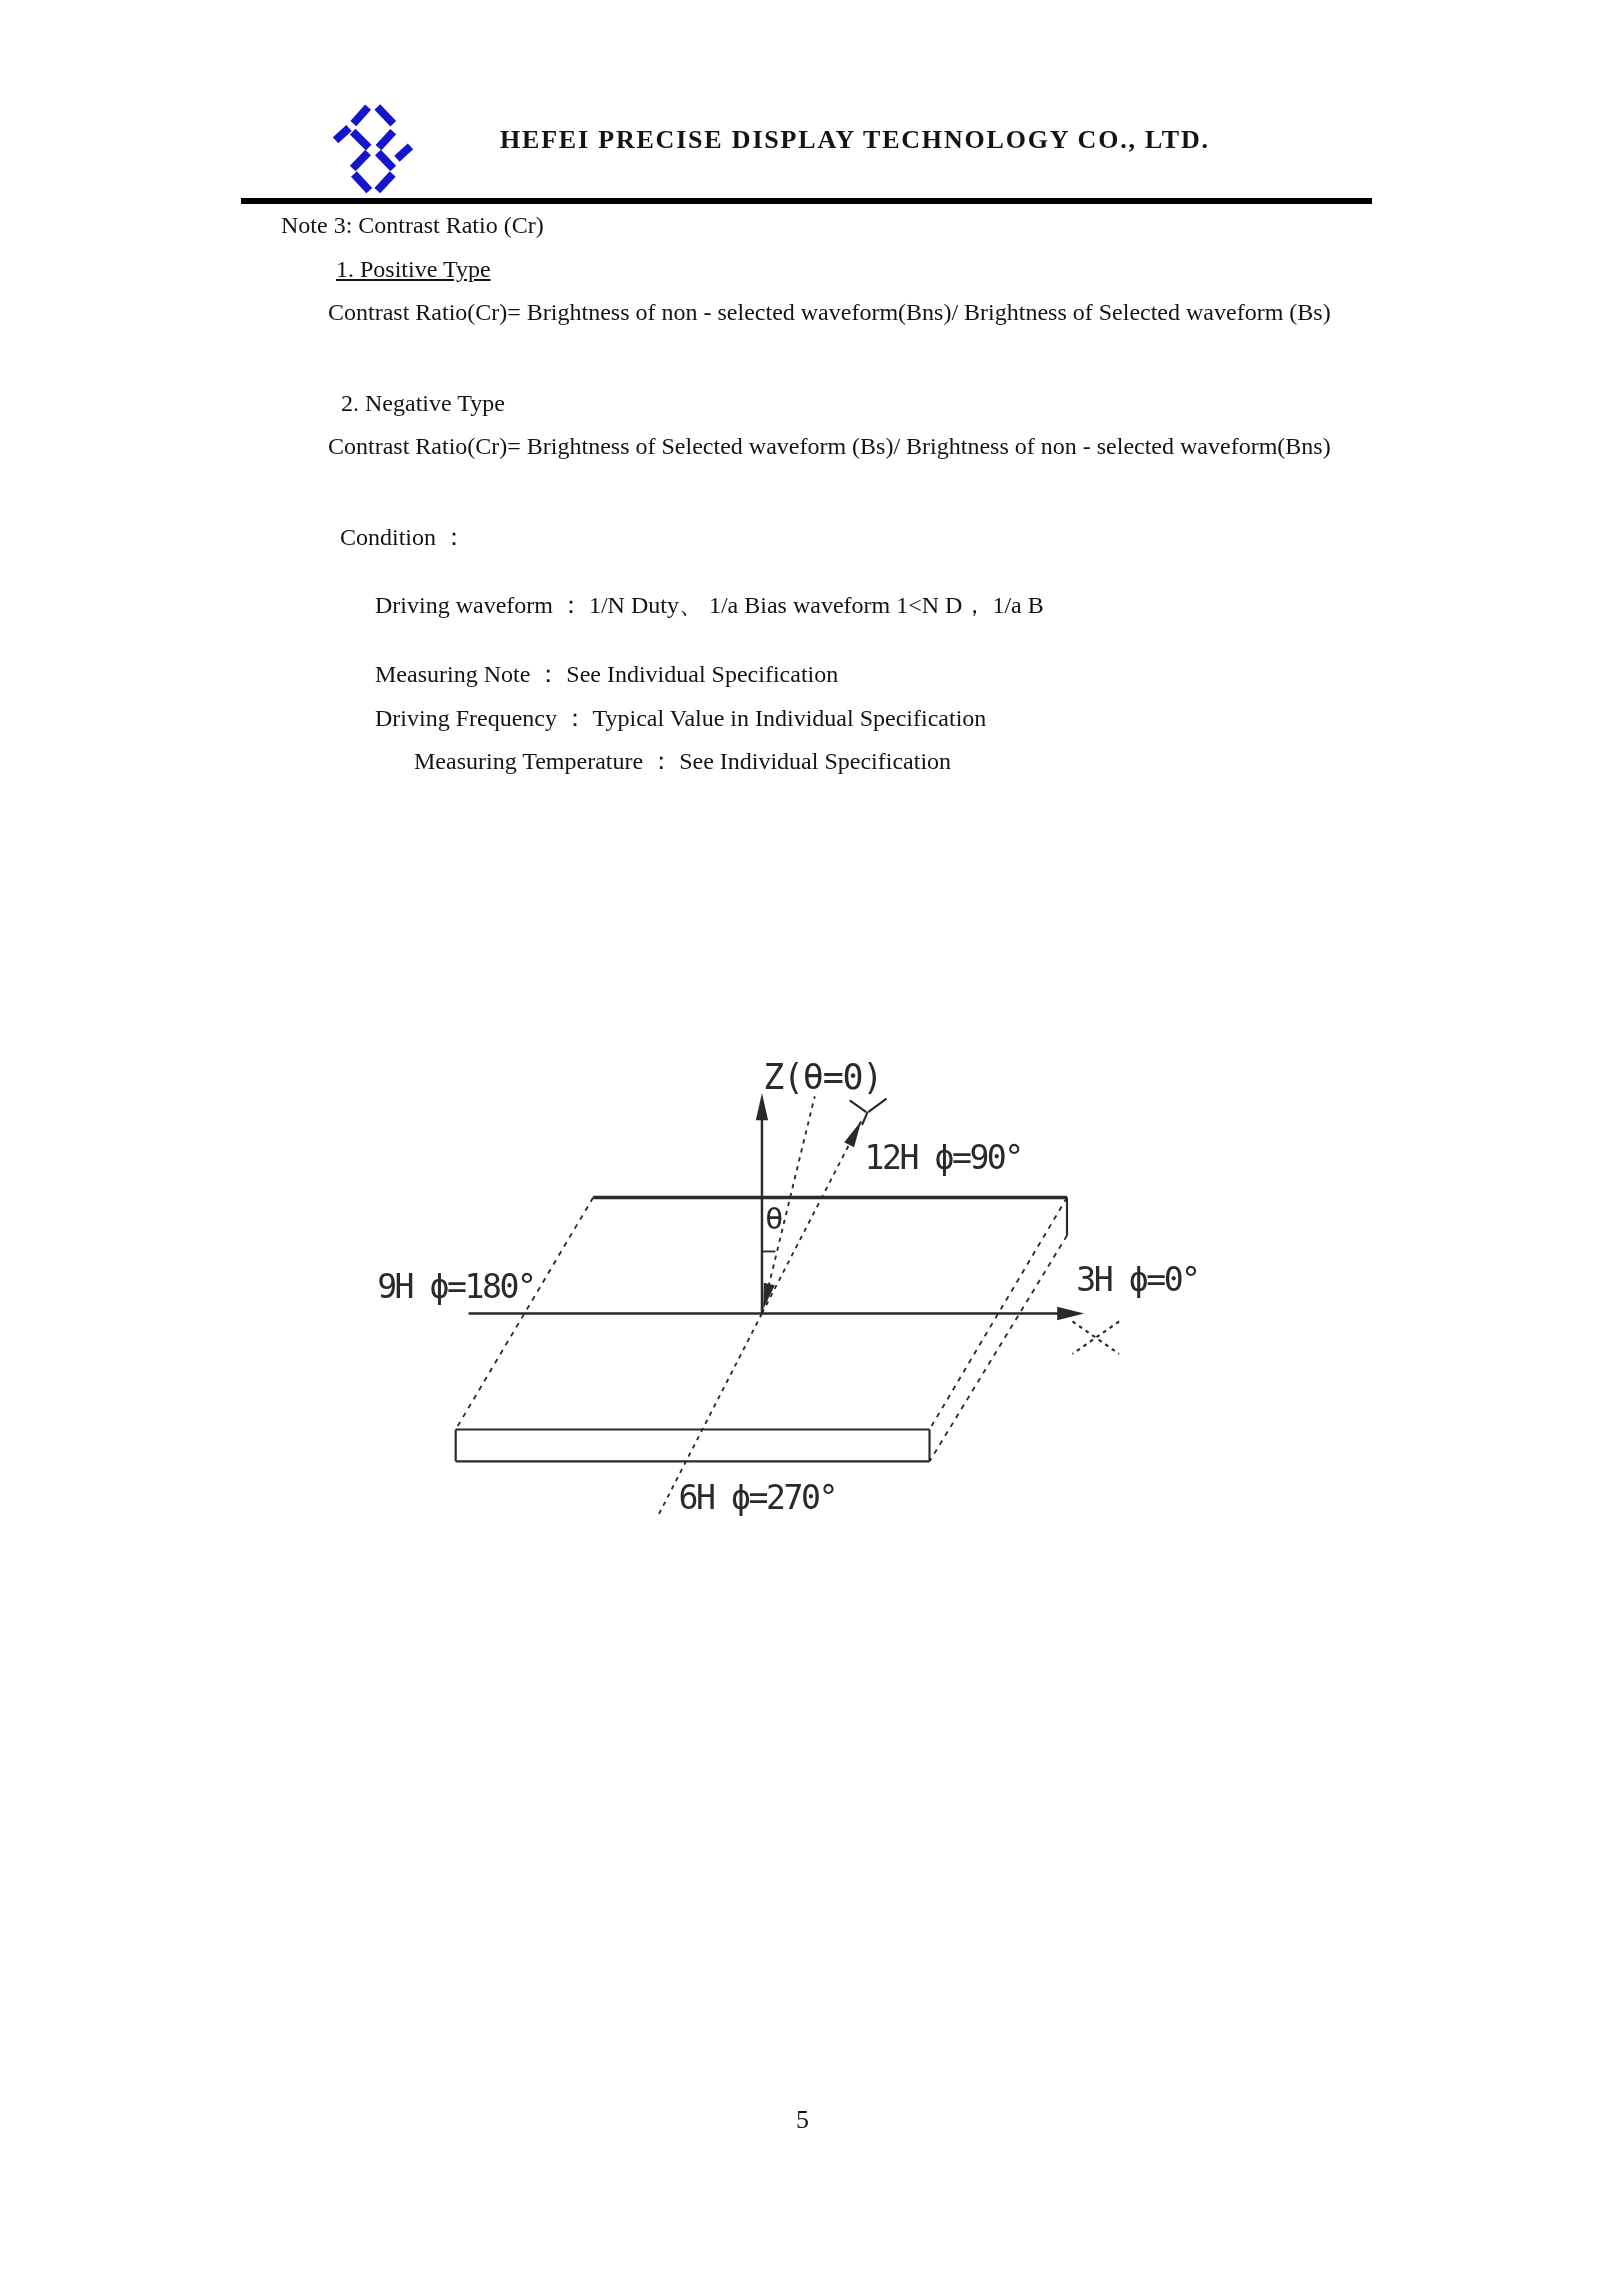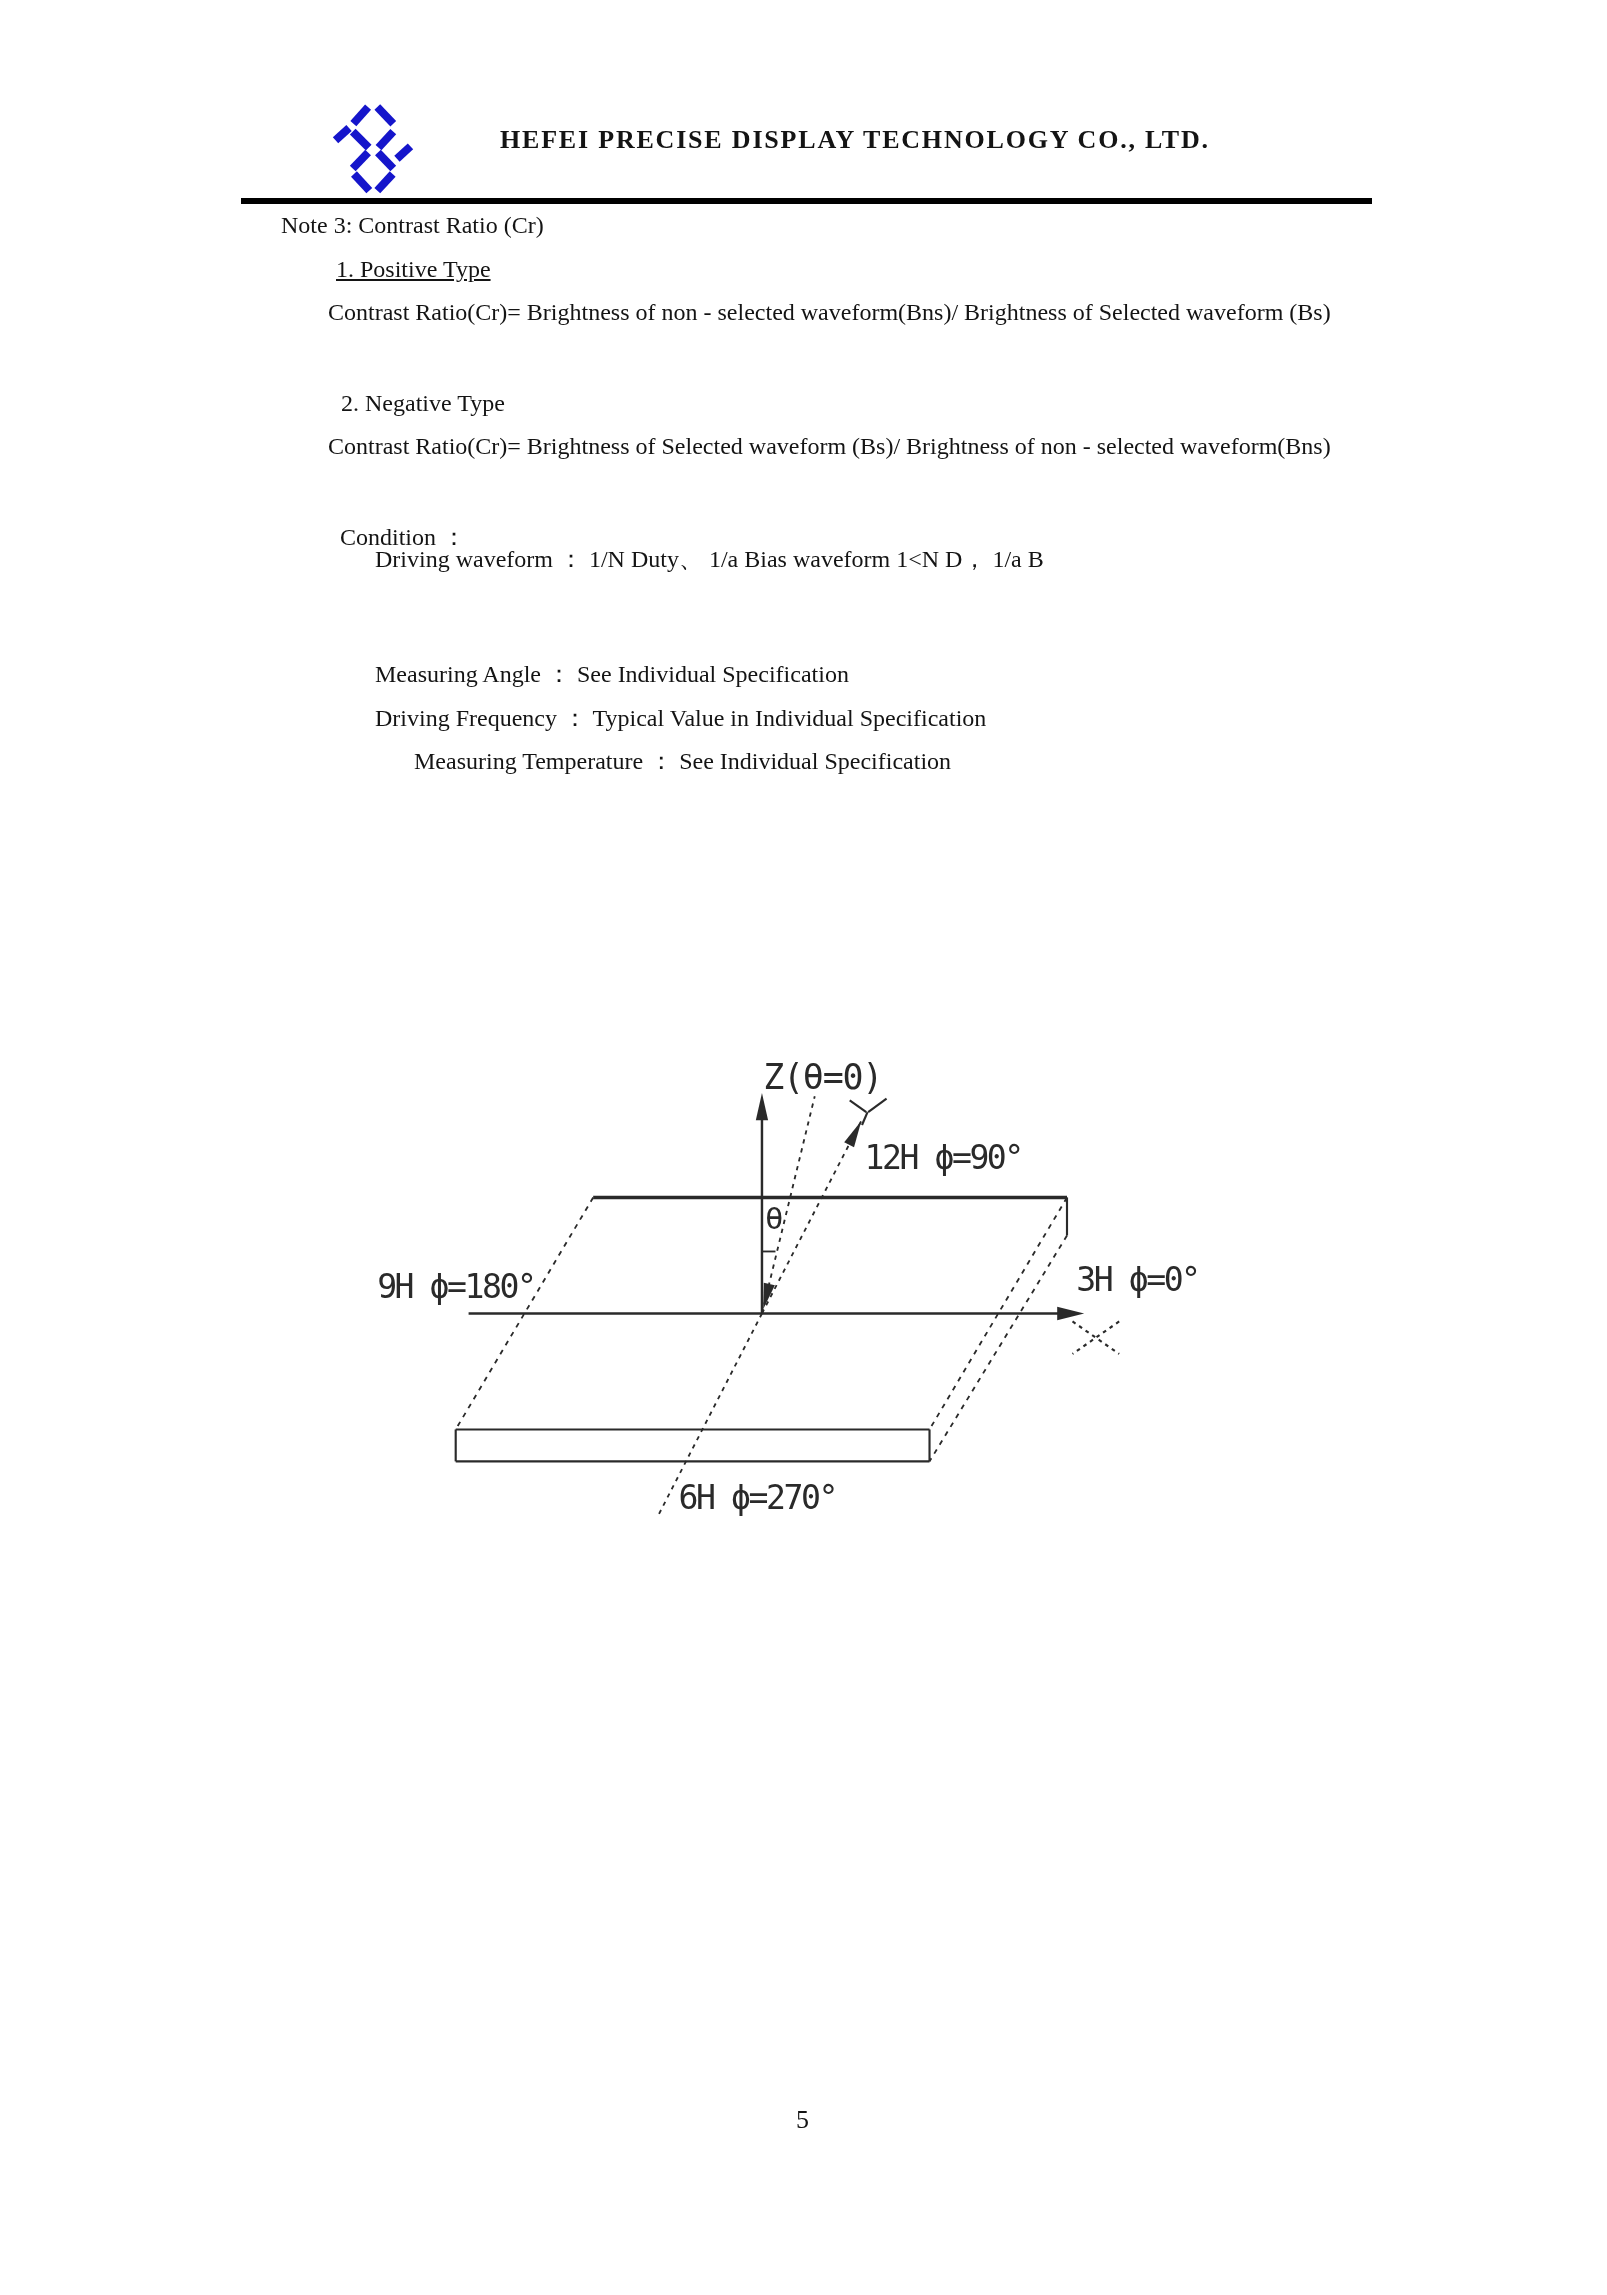"Driving waveform ： 1/N Duty、" div.abs { top: 546px -> 592px }
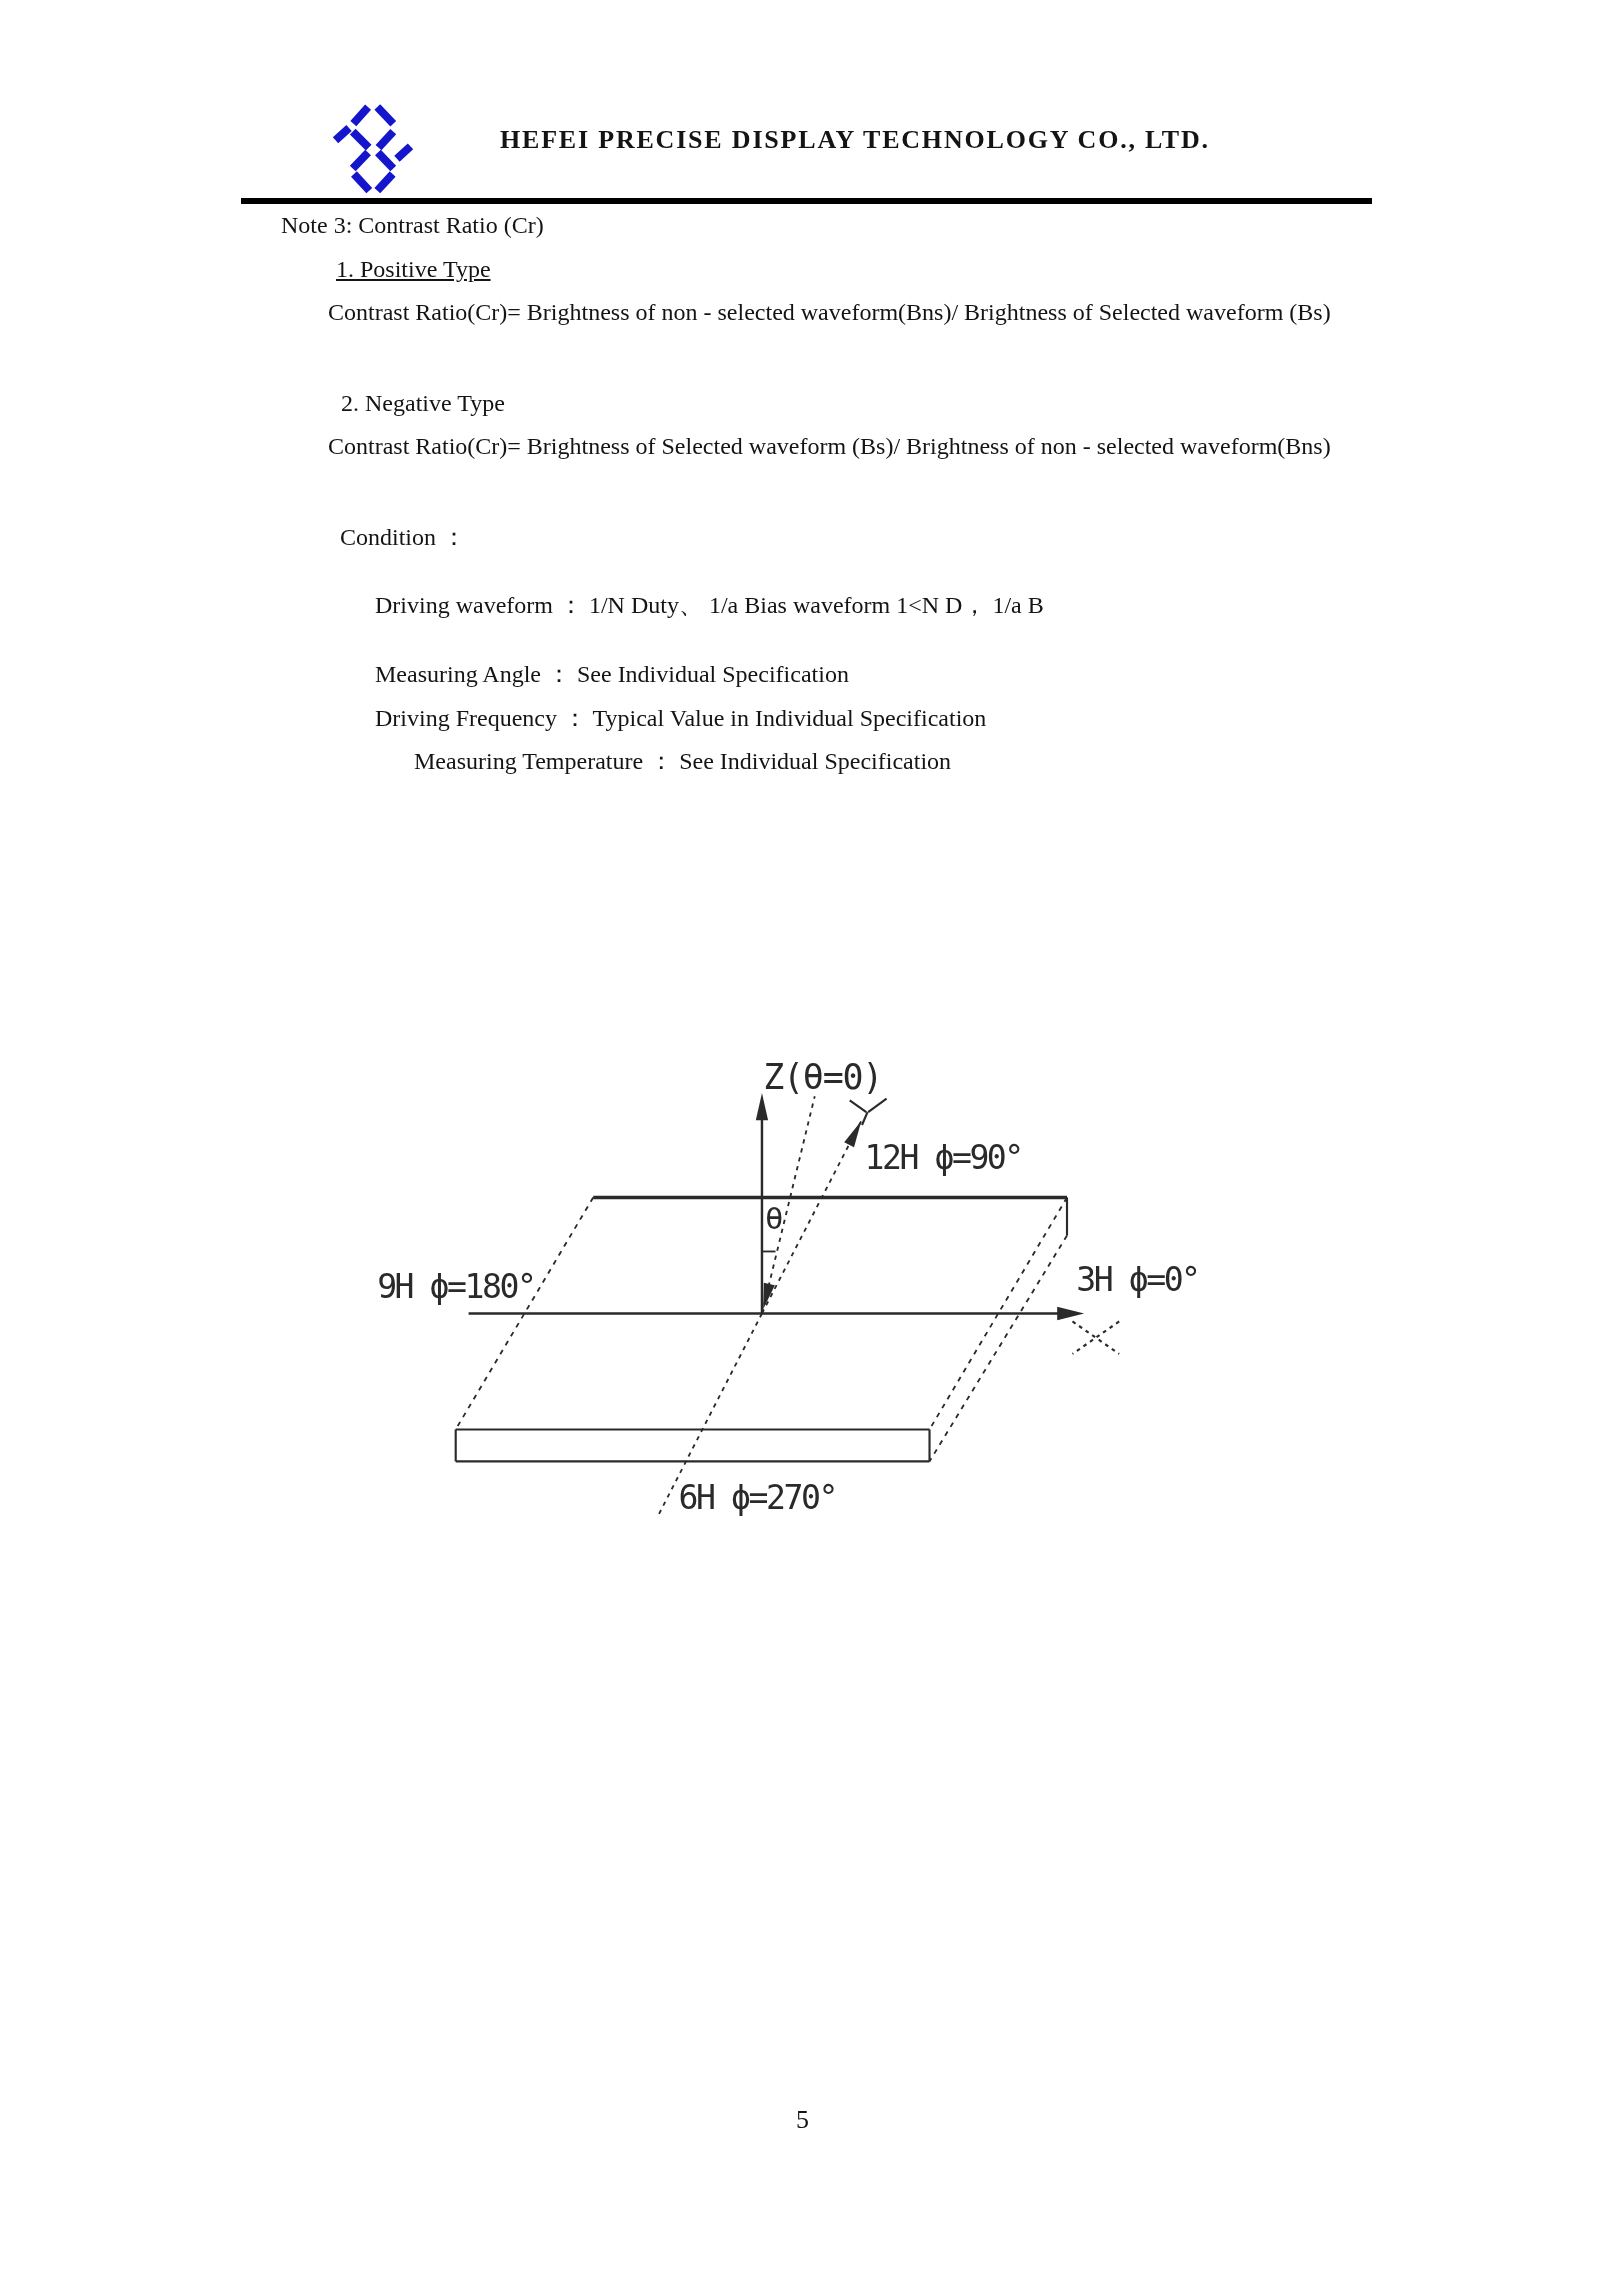"Measuring Angle ： See Individual" div.abs { text: Angle -> Note }
